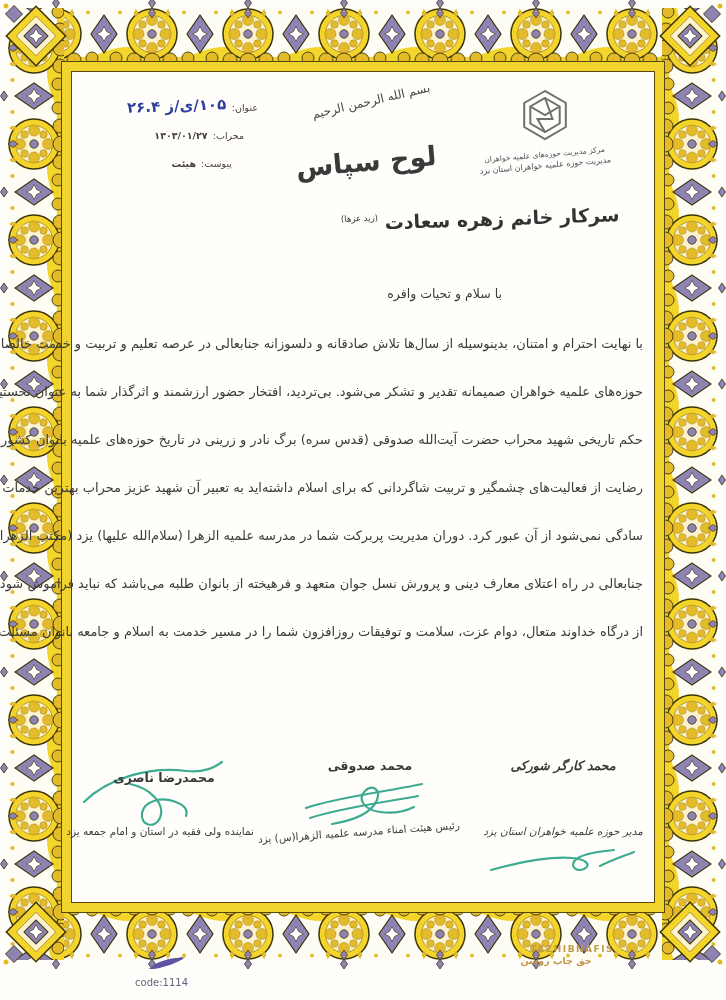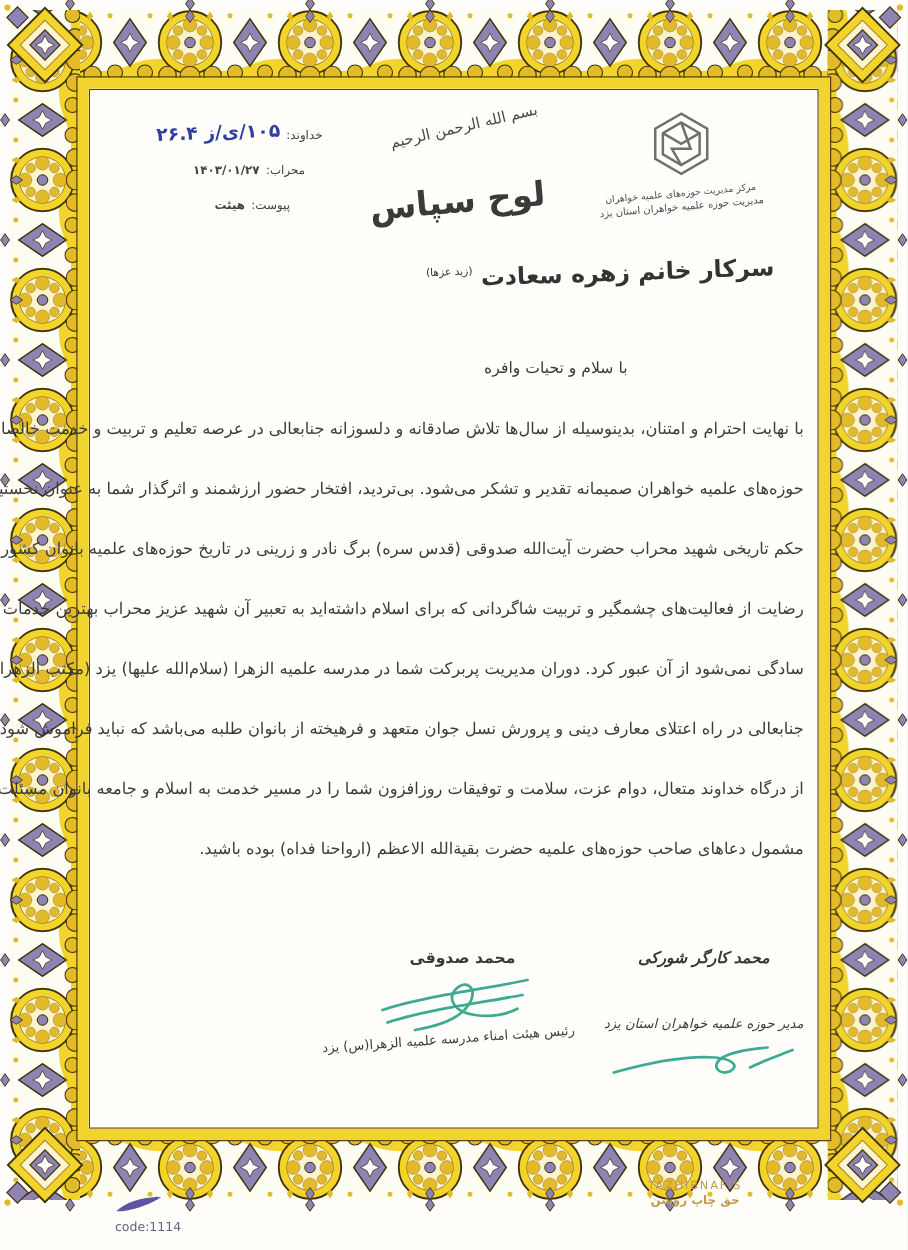"خداوند:" span.meta-label { text: خداوند -> عنوان }
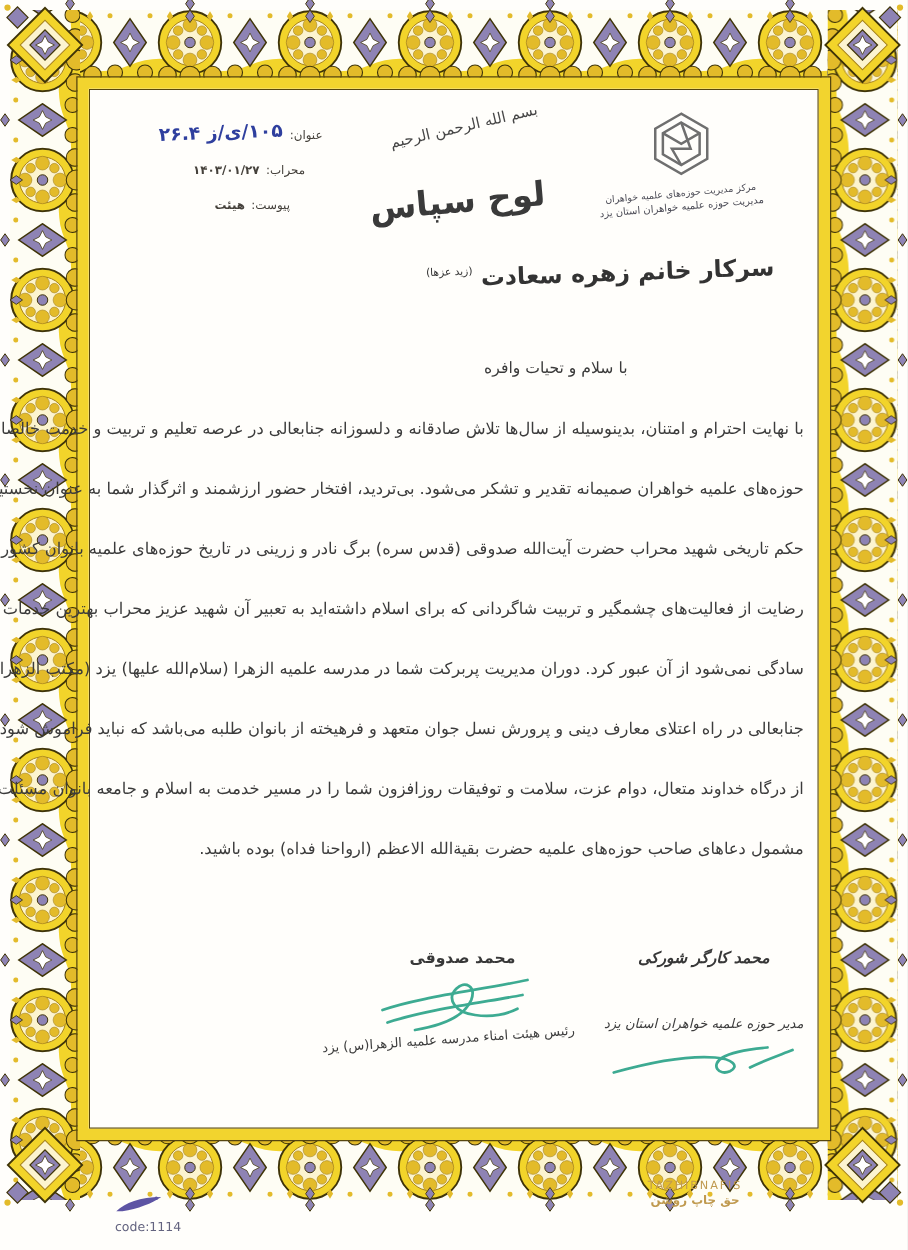"مشمول دعاهای صاحب حوزه‌های علمیه" div.body-line { html: <div>مشمول دعاهای صاحب حوزه‌های علمیه حضرت بقیةالله الاعظم (ارواحنا فداه) بوده باشید.</div> -> none }
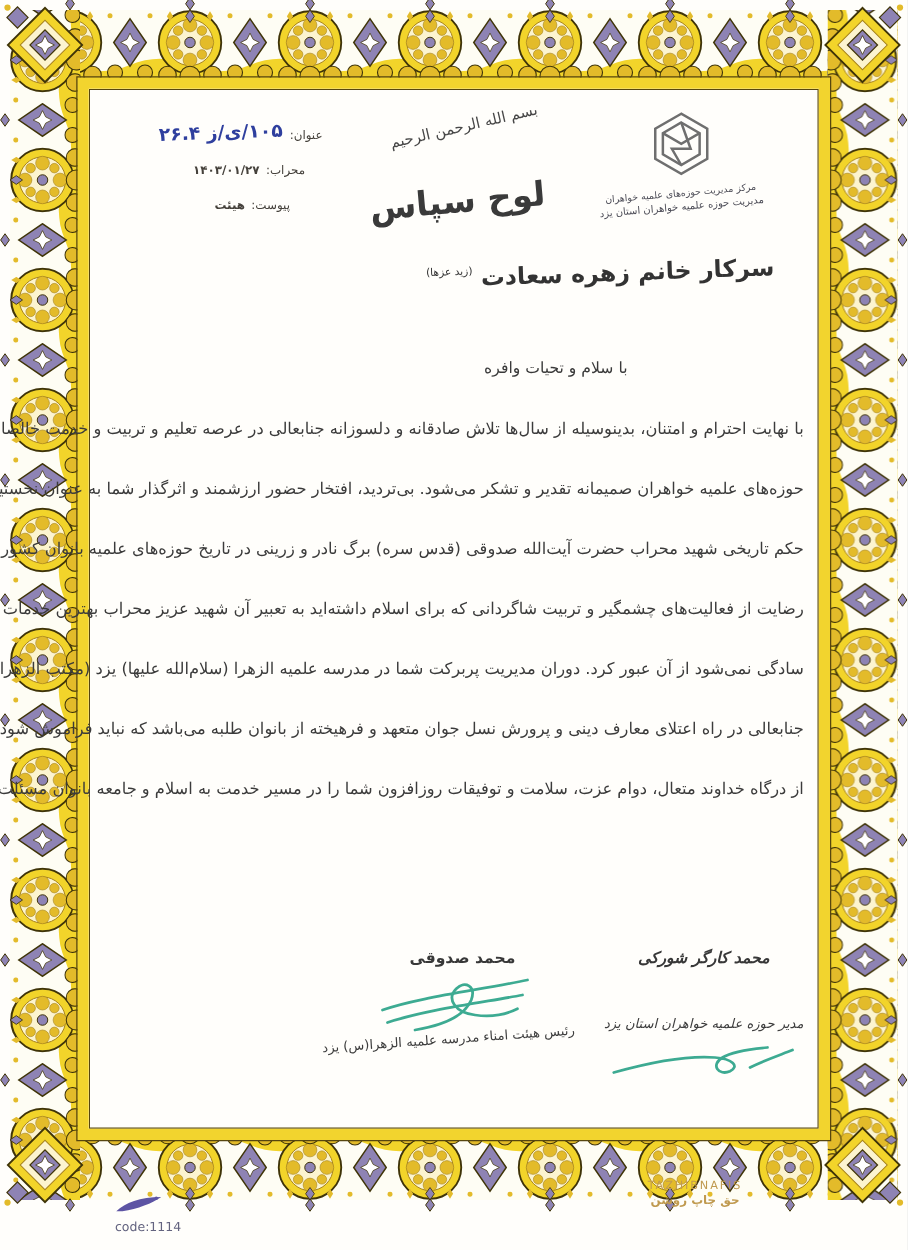"محمدرضا ناصری" div.abs { html: none -> <div> <svg> <g> <path></path> <path></path> </g> </svg> <div>محمدرضا ناصری</div> <div>نماینده ولی فقیه در استان و امام جمعه یزد</div> </div> }
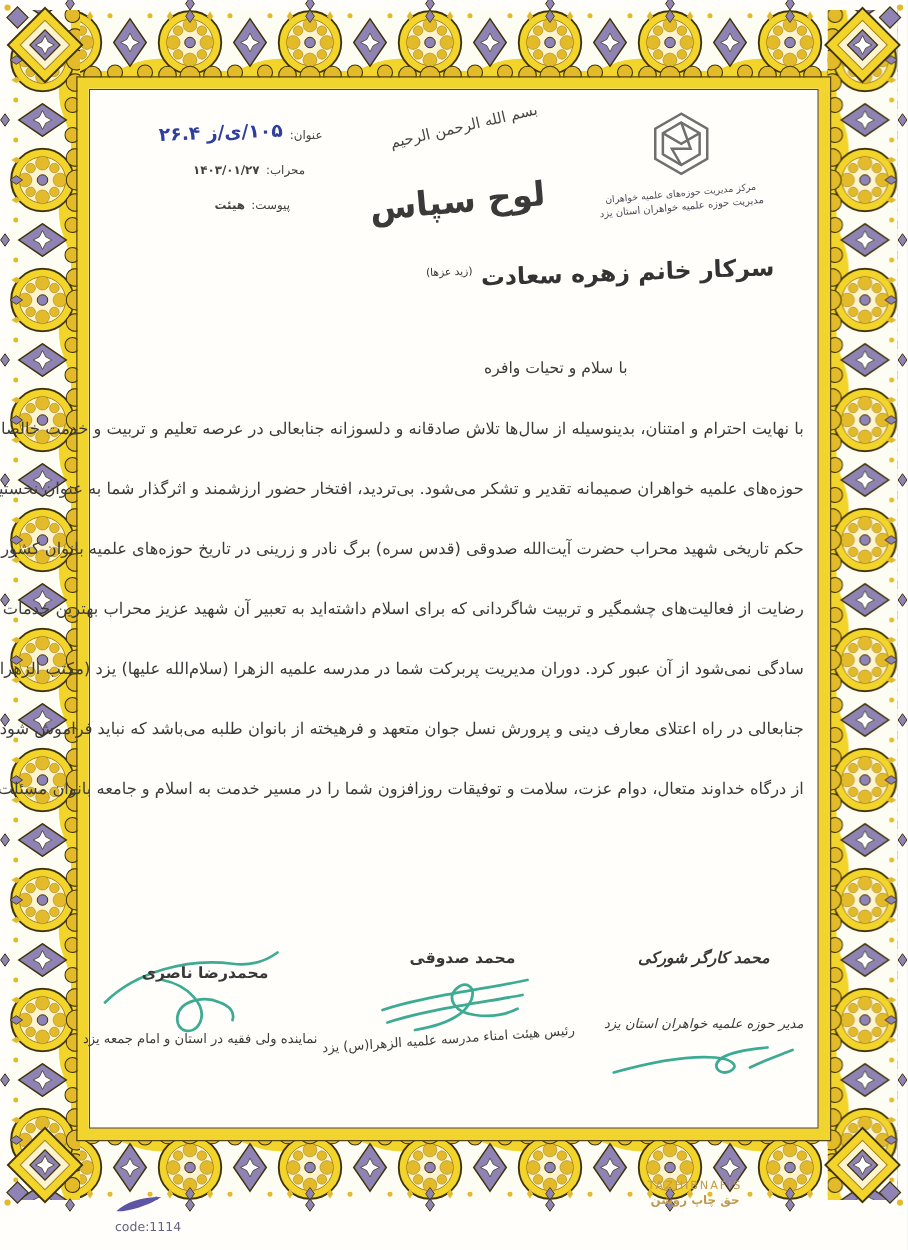"مدیر حوزه علمیه خواهران استان" .sig-right .sig-title { margin-top: 40px -> 52px }
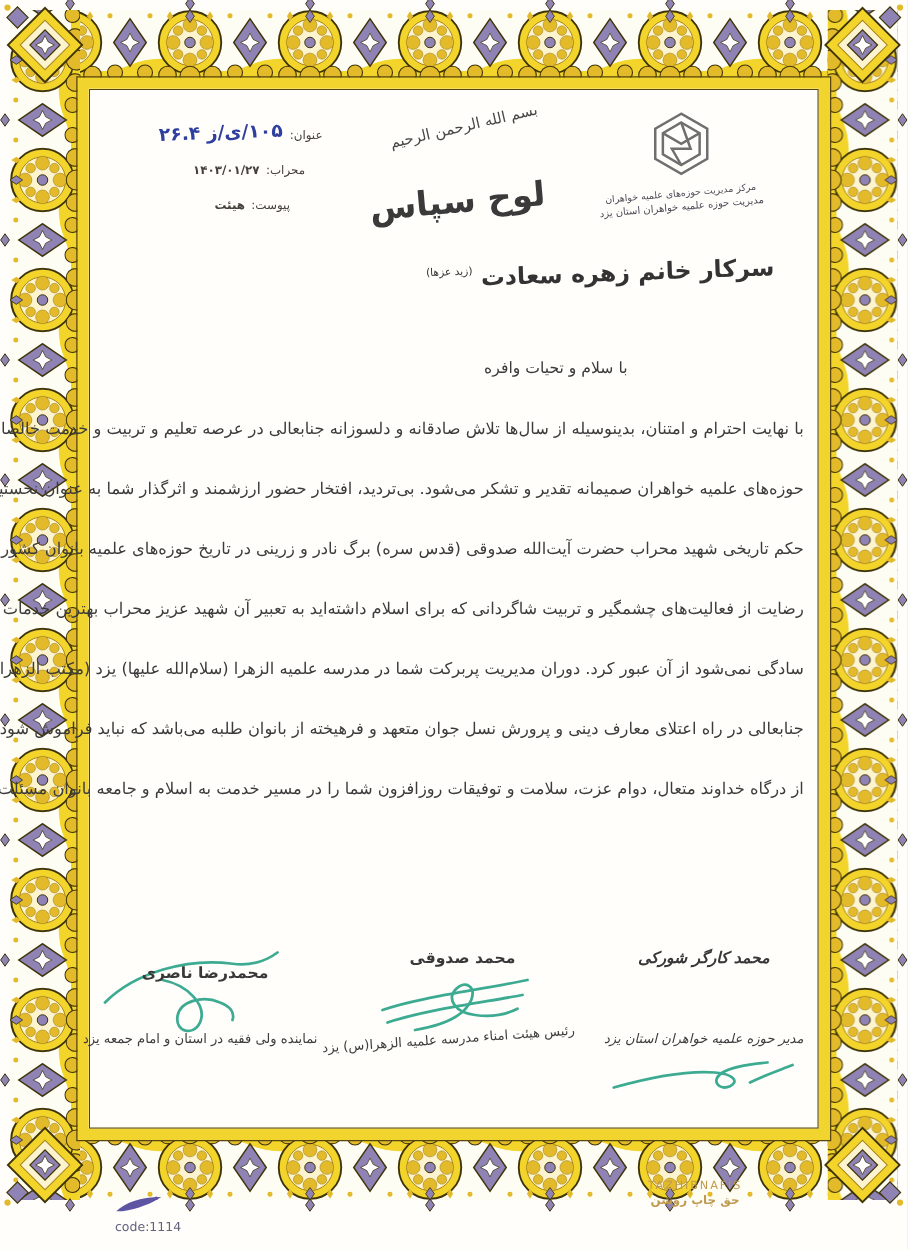"TAZHIBNAFIS" .brand-name { font-weight: normal -> bold; text-align: none -> right }
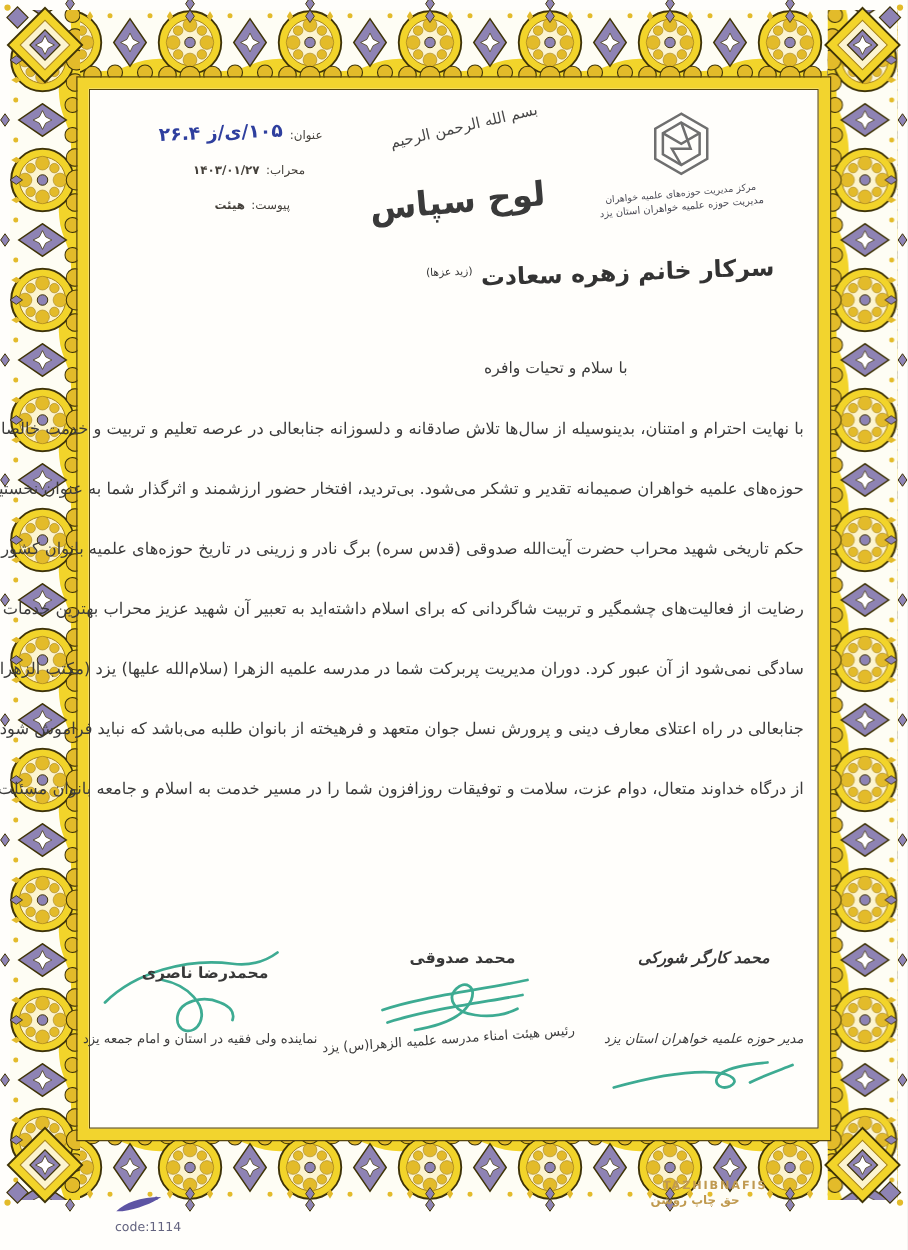"code:1114" .code-block { text-align: left -> right }
